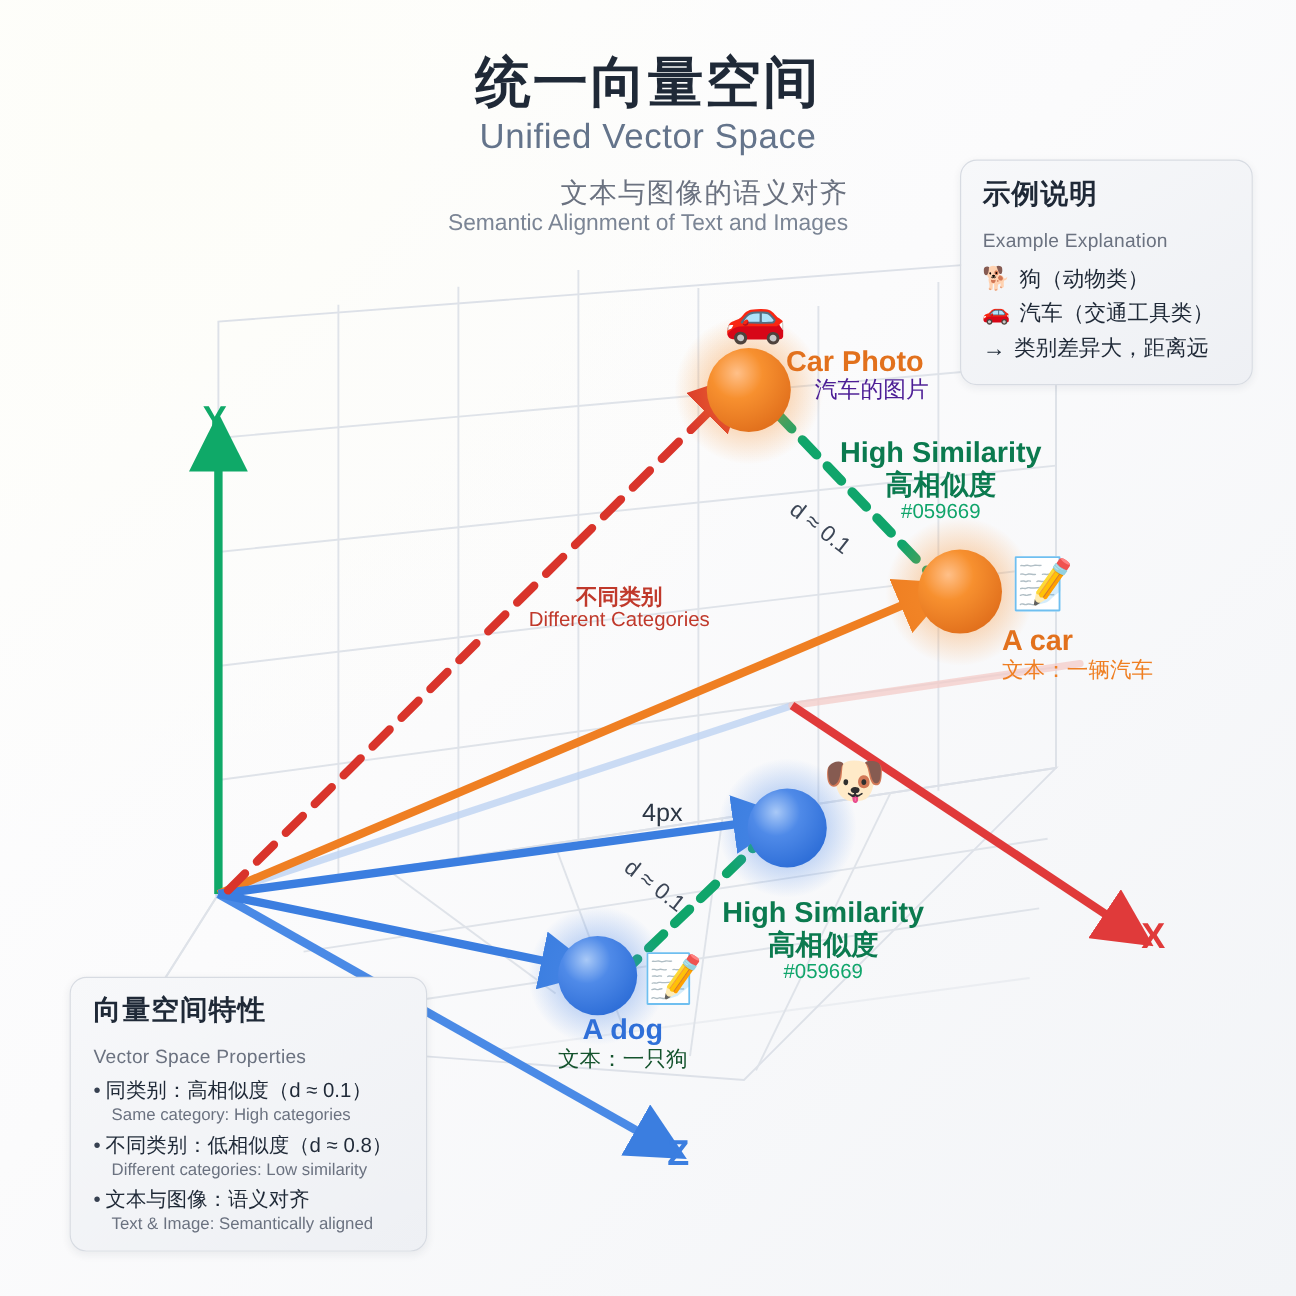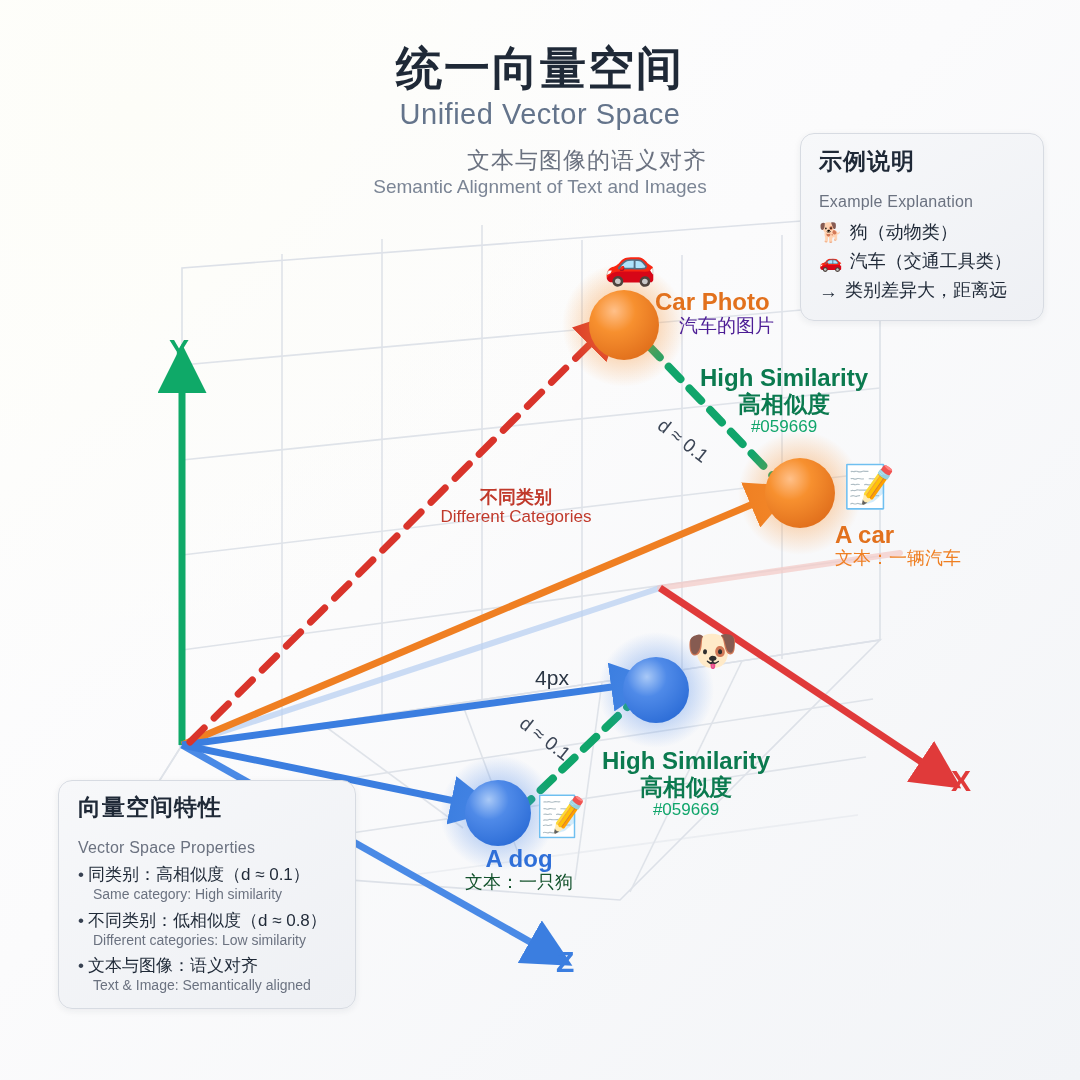"向量空间特性" #props-panel { top: 780px -> 814px }
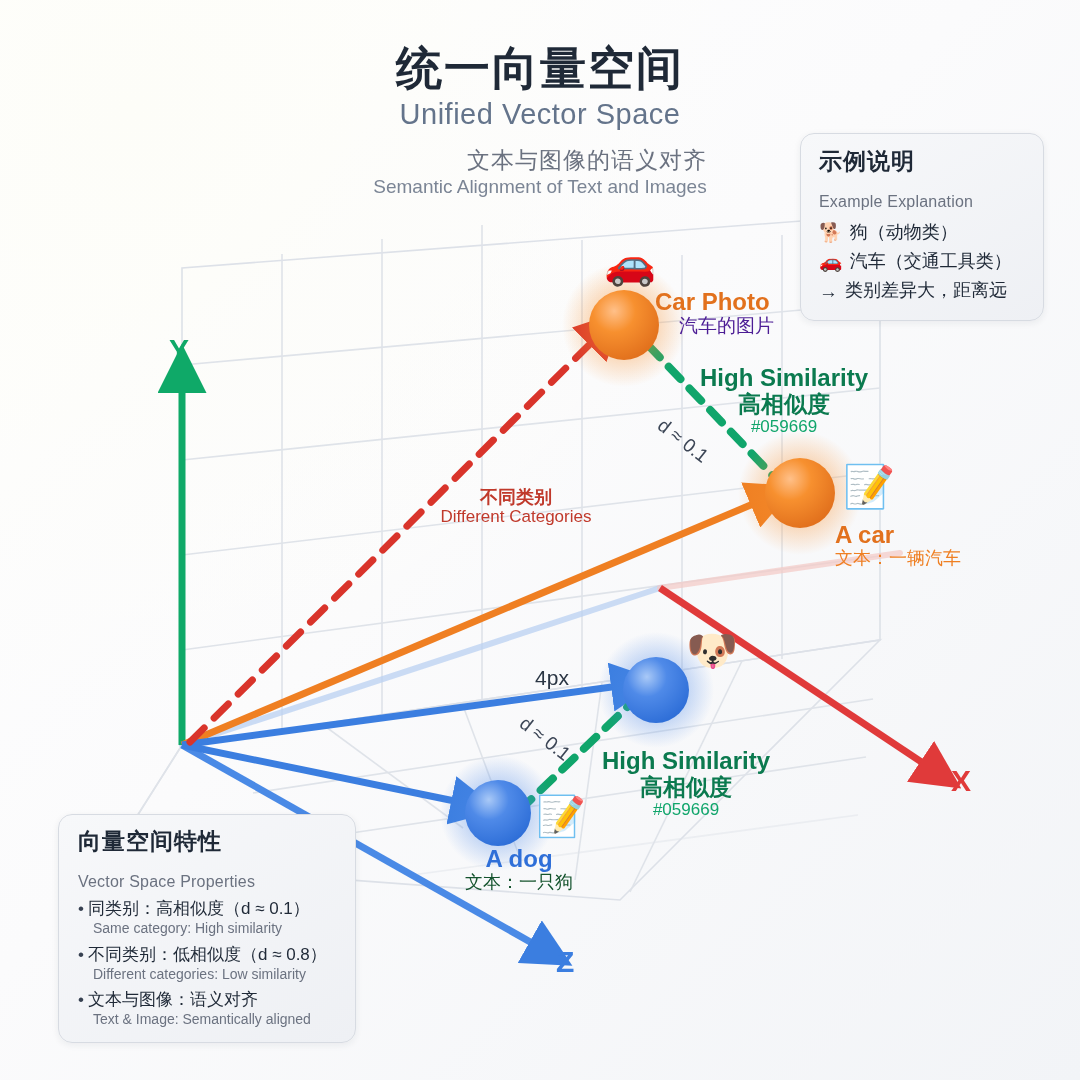"Same category: High similarity" div.en { text: similarity -> categories }
